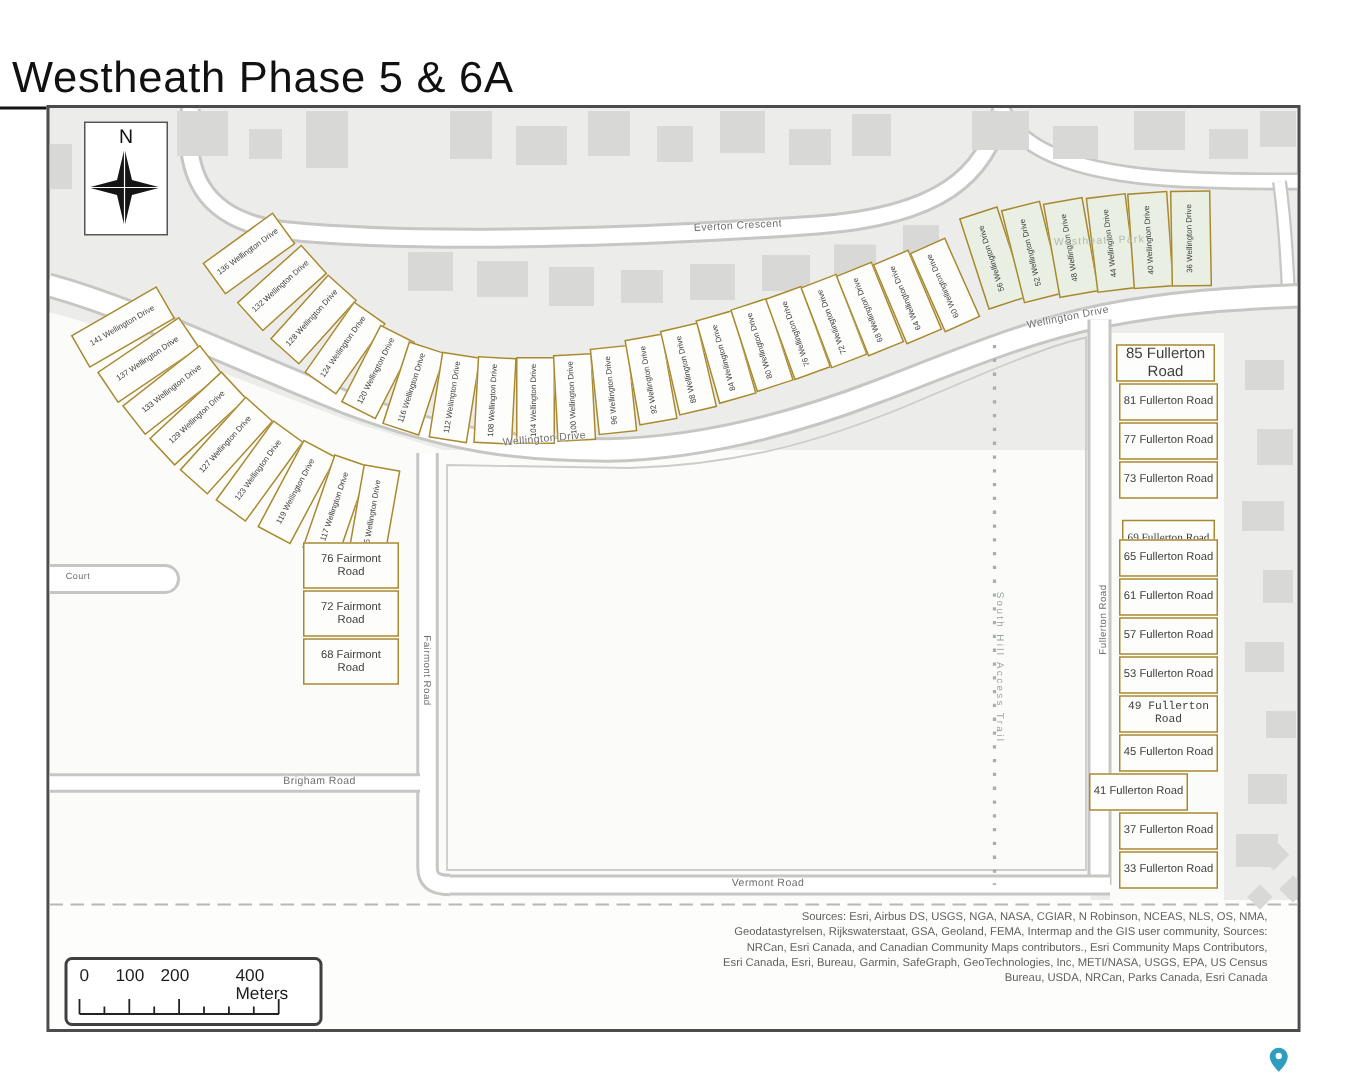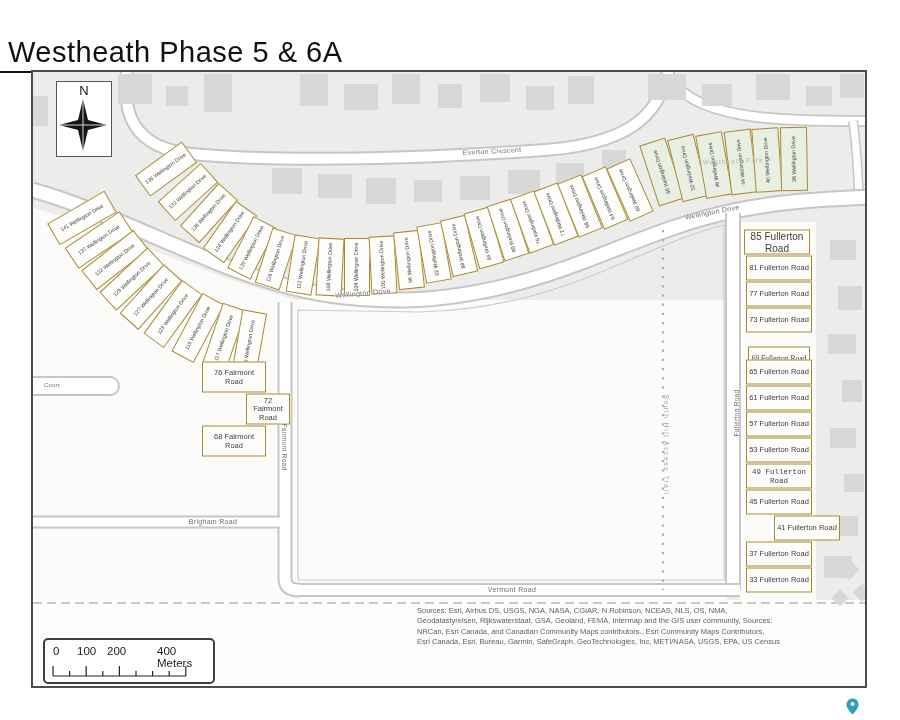"72 Fairmont Road" div.lot { margin-left: 34px -> none; width: 44px -> 64px }
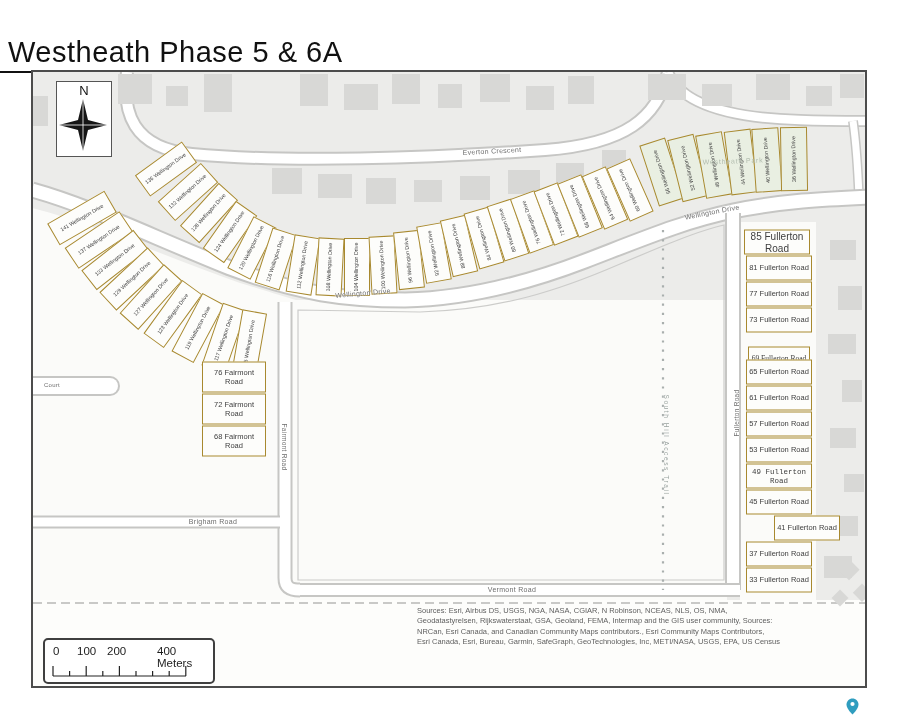"41 Fullerton Road" div.lot { left: 774px -> 726px }
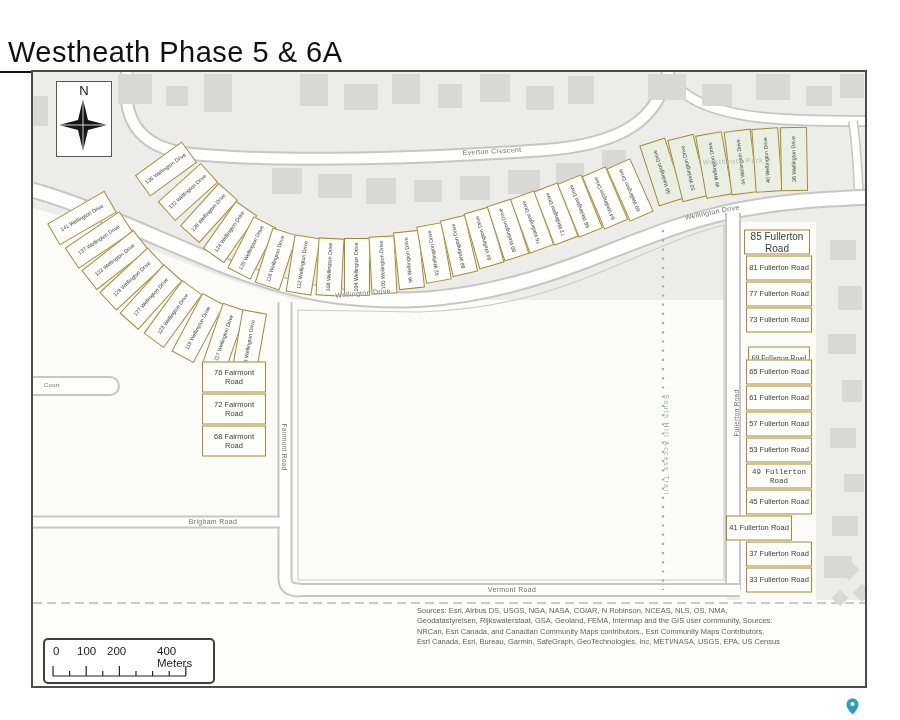"Sources: Esri, Airbus DS, USGS," #sources { text-align: left -> right }
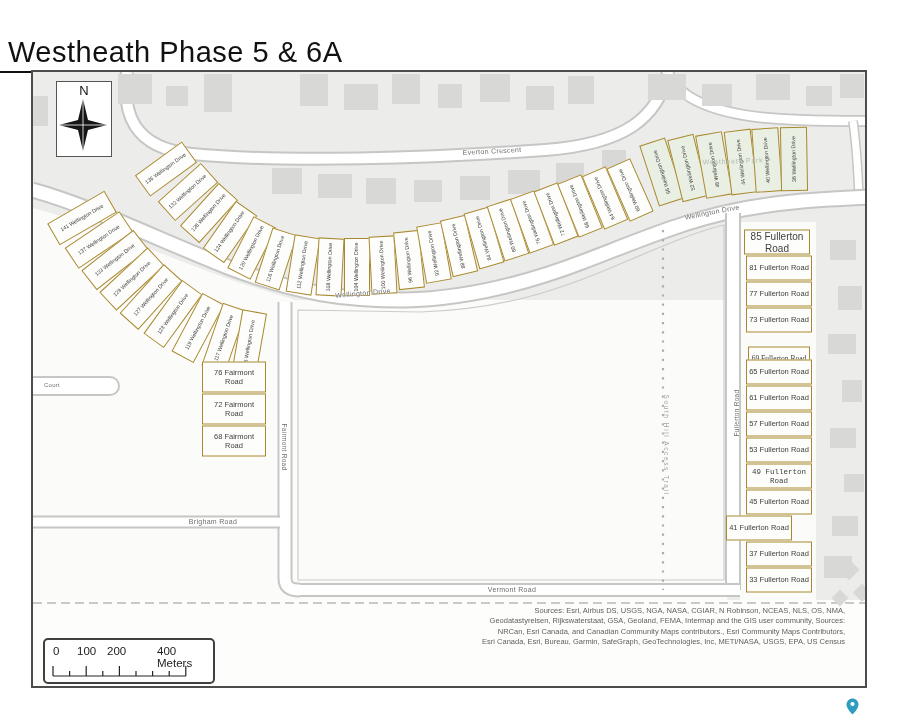"Bureau, USDA, NRCan, Parks Canada," div { html: none -> <div>Bureau, USDA, NRCan, Parks Canada, Esri Canada</div> }
